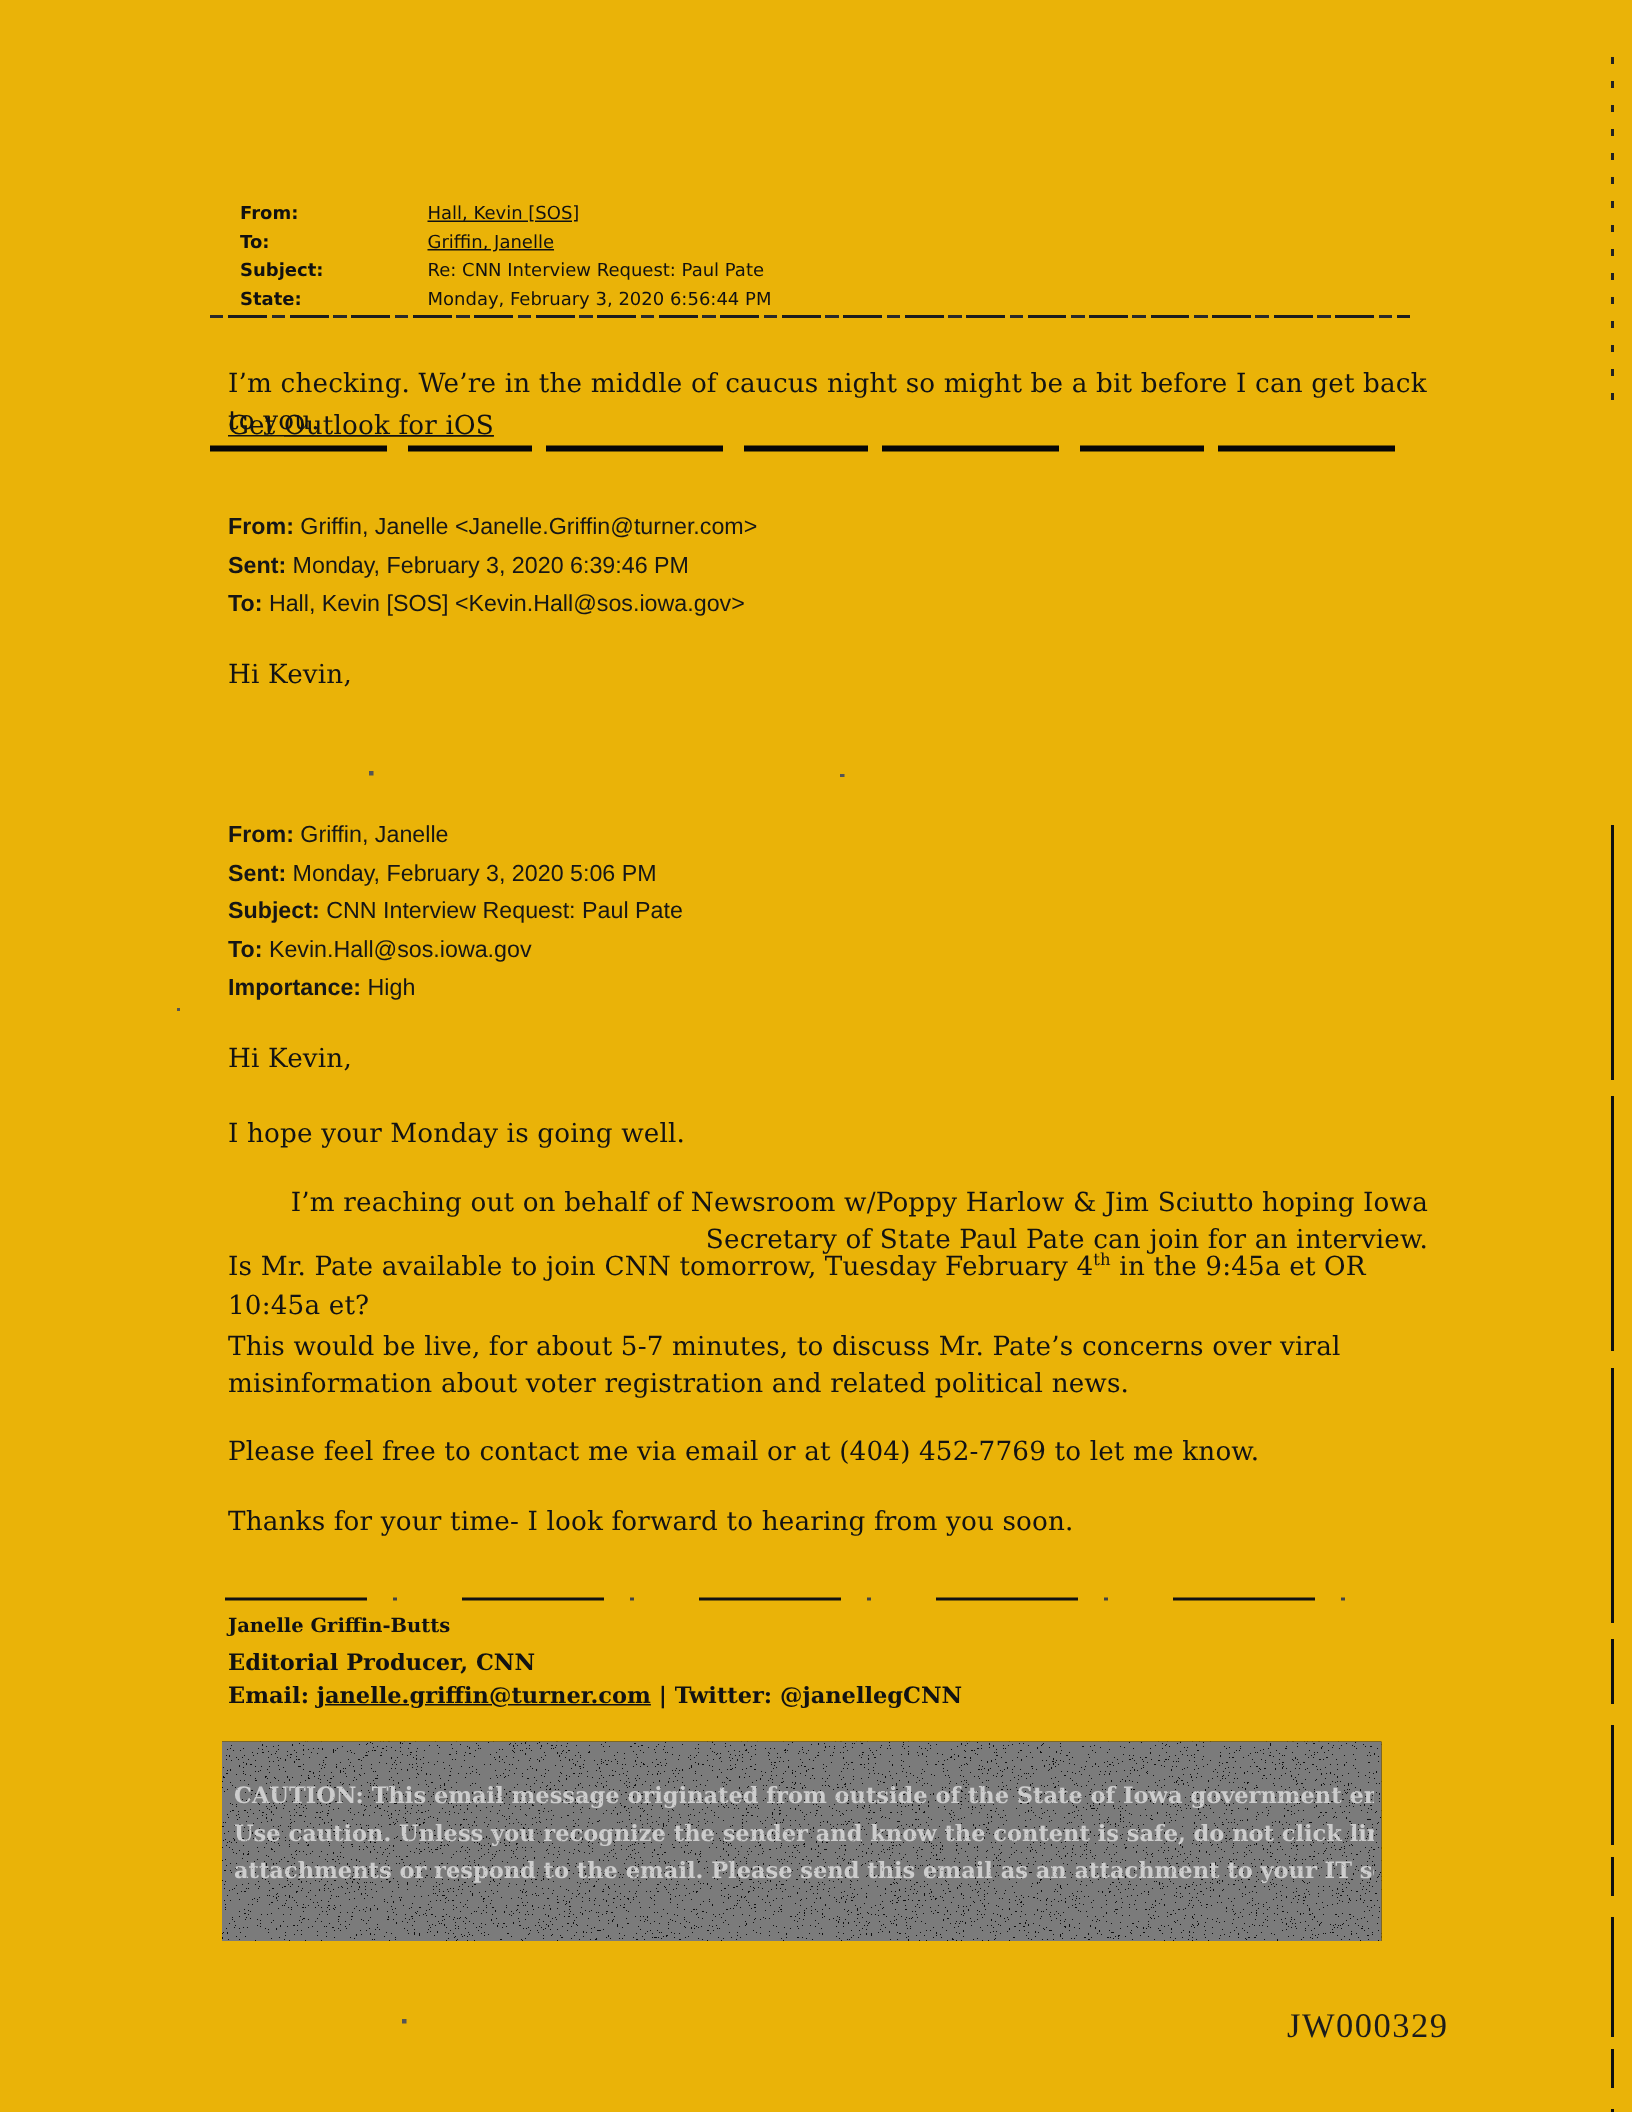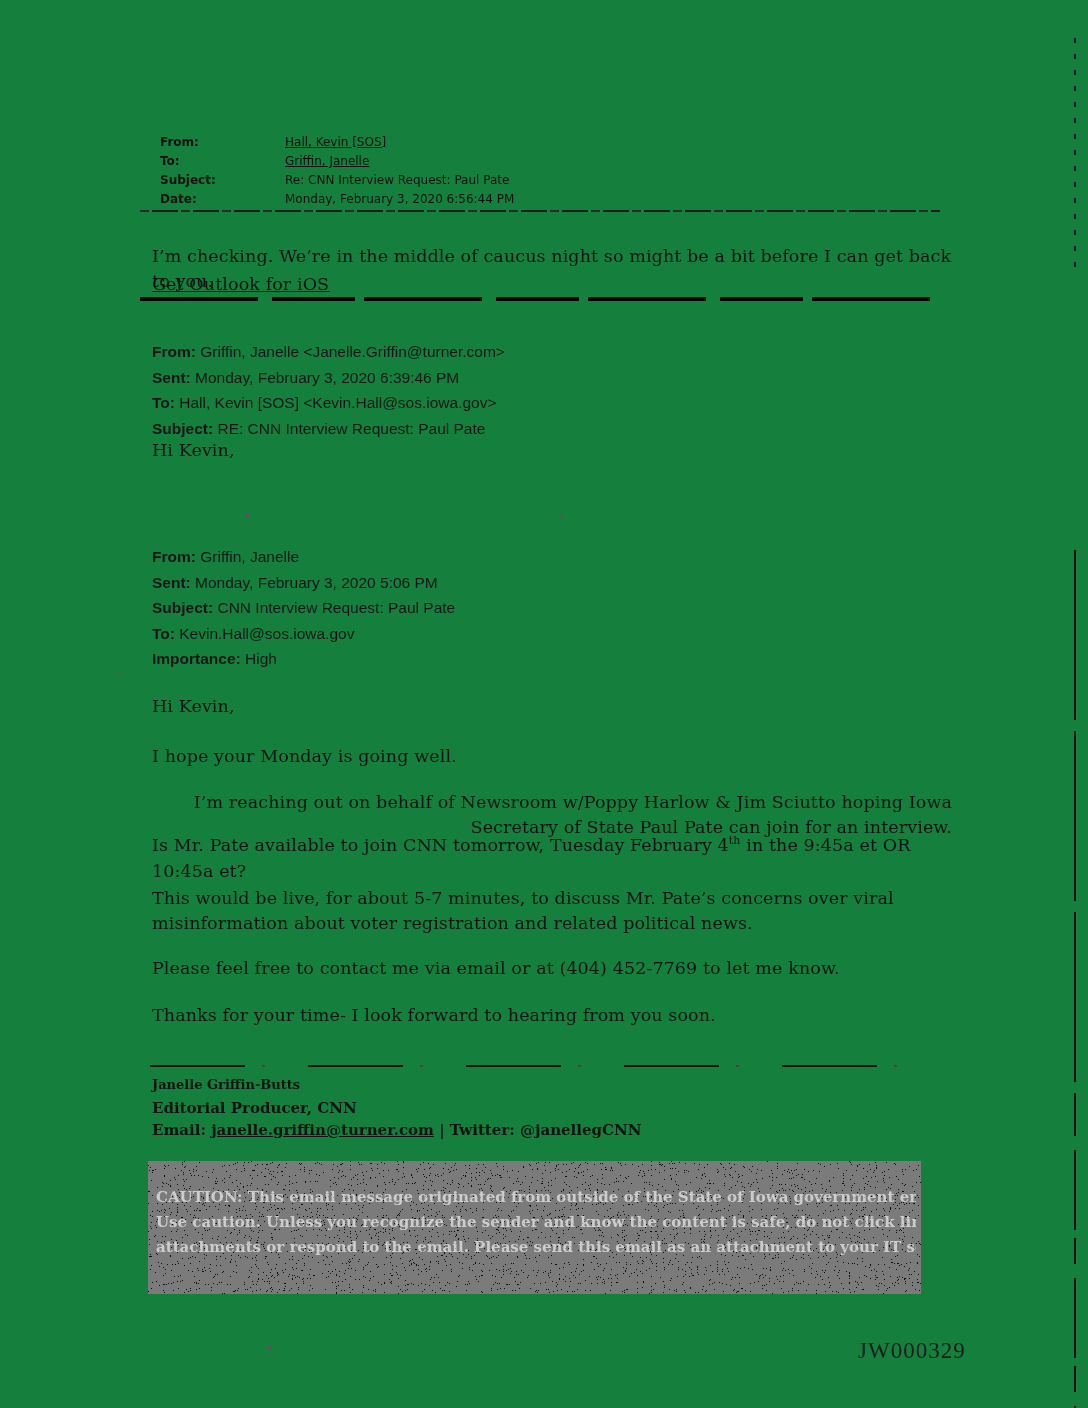"From:" .page { background: #15803d -> #eab308 }
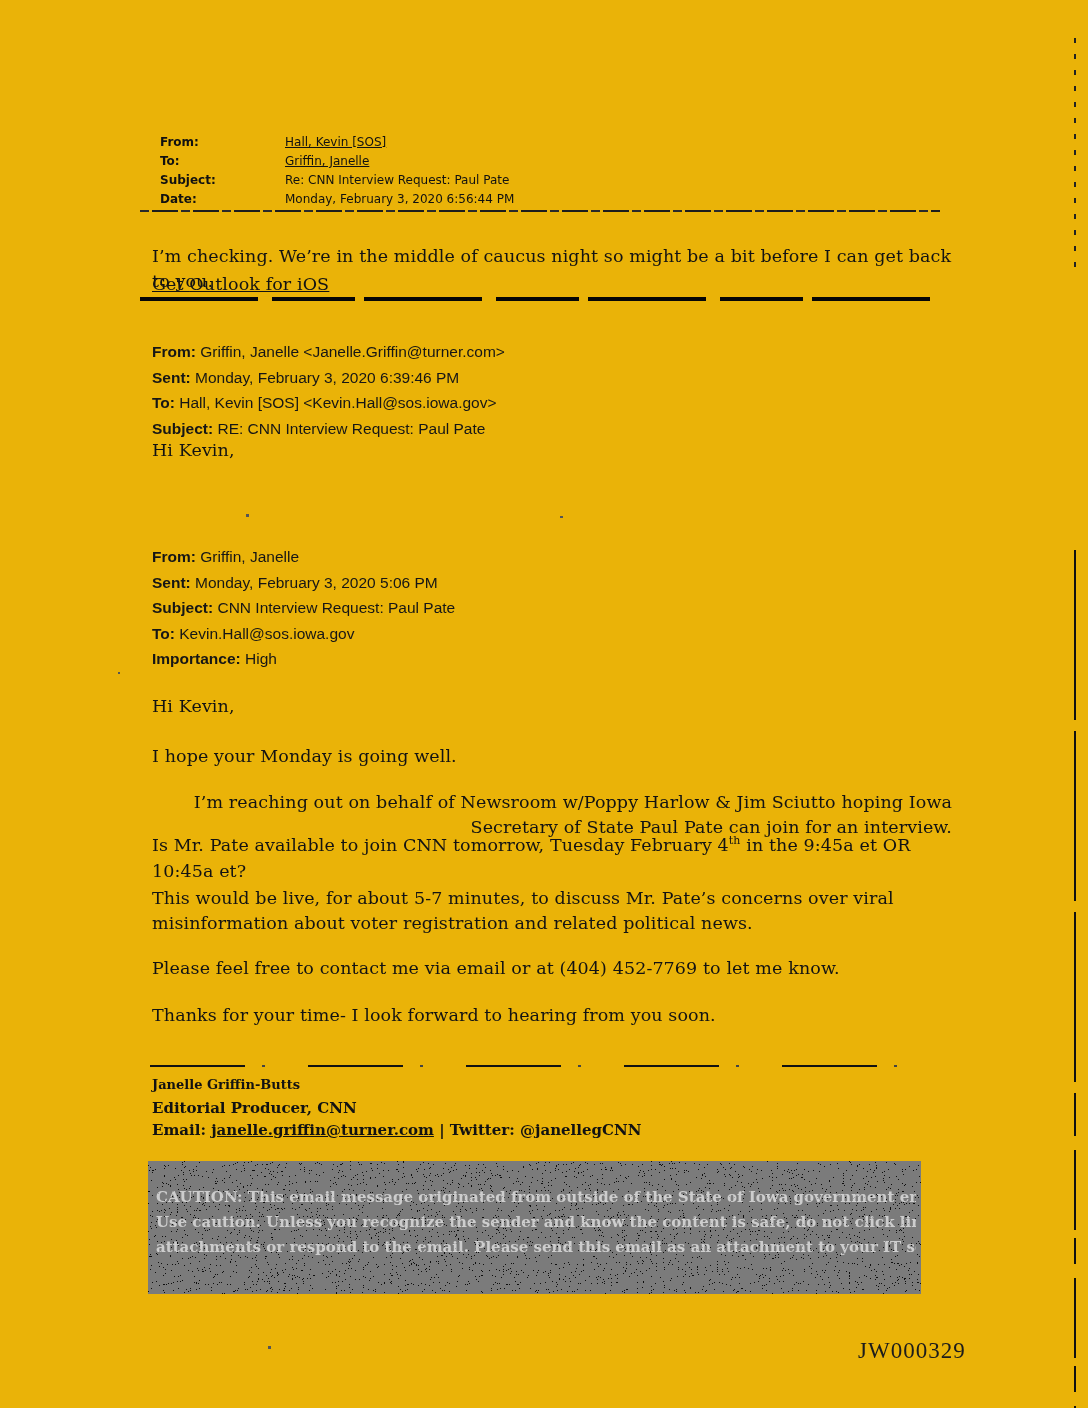"Date:" span.hlabel { text: Date -> State }
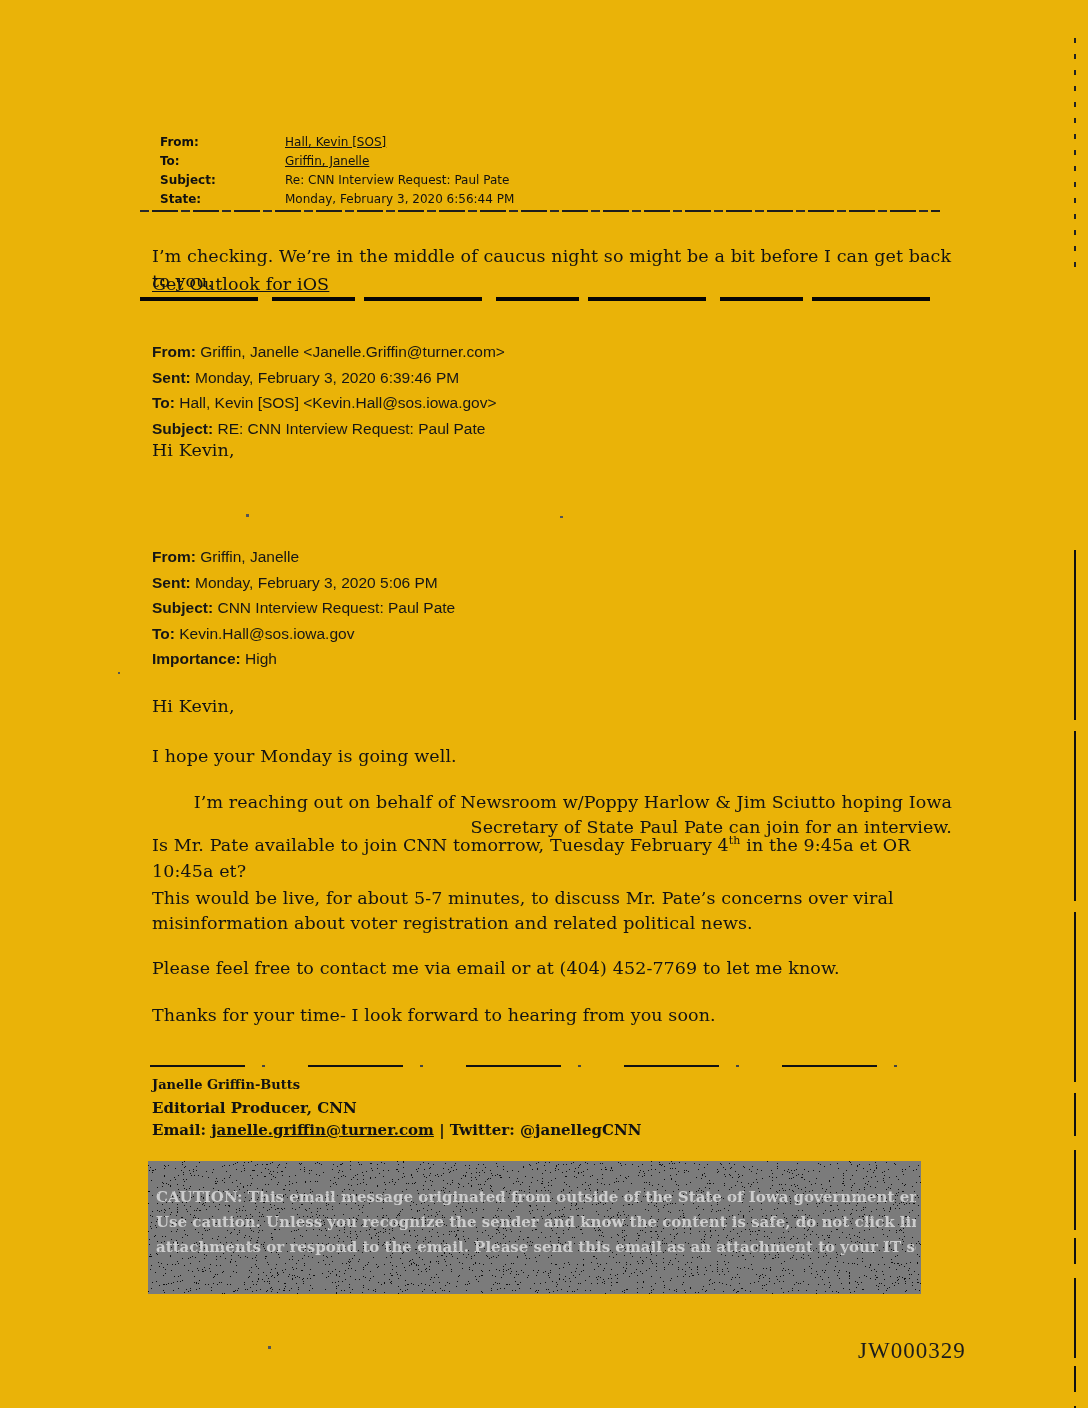"Subject: RE: CNN Interview Request:" div { html: <div><b>Subject:</b><span> RE: CNN Interview Request: Paul Pate</span></div> -> none }
